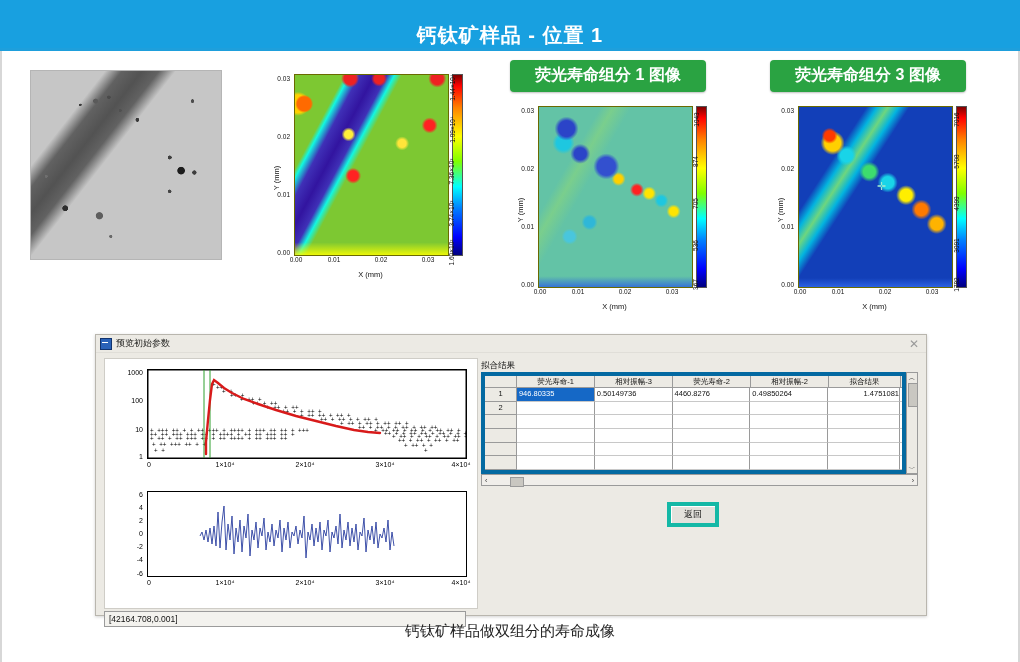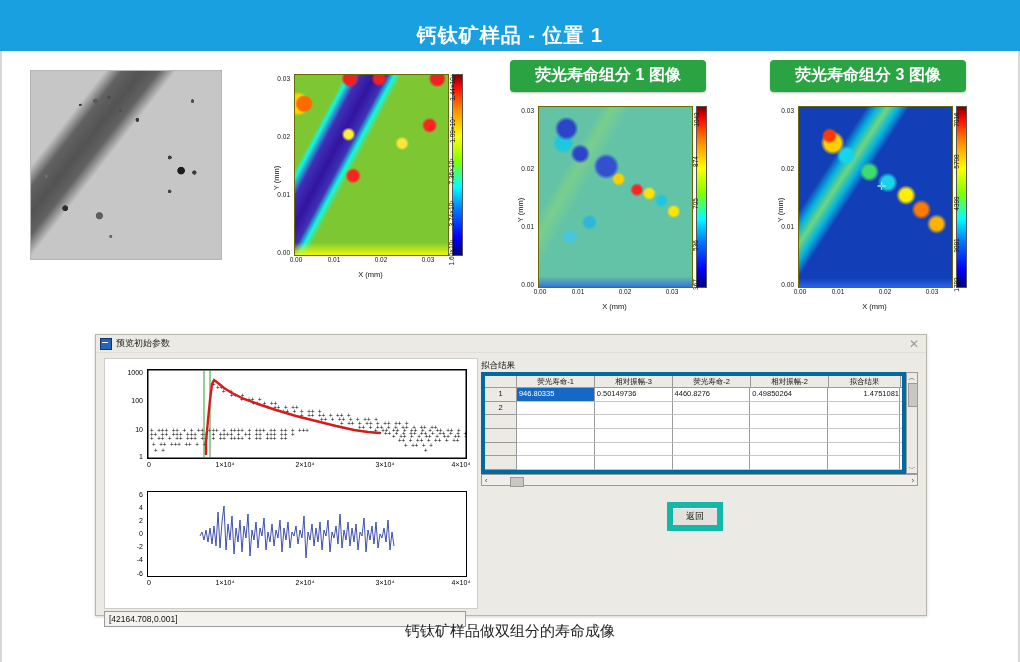"返回" #back-btn { border: 6px solid #14b8a6 -> 4px solid #14b8a6 }
